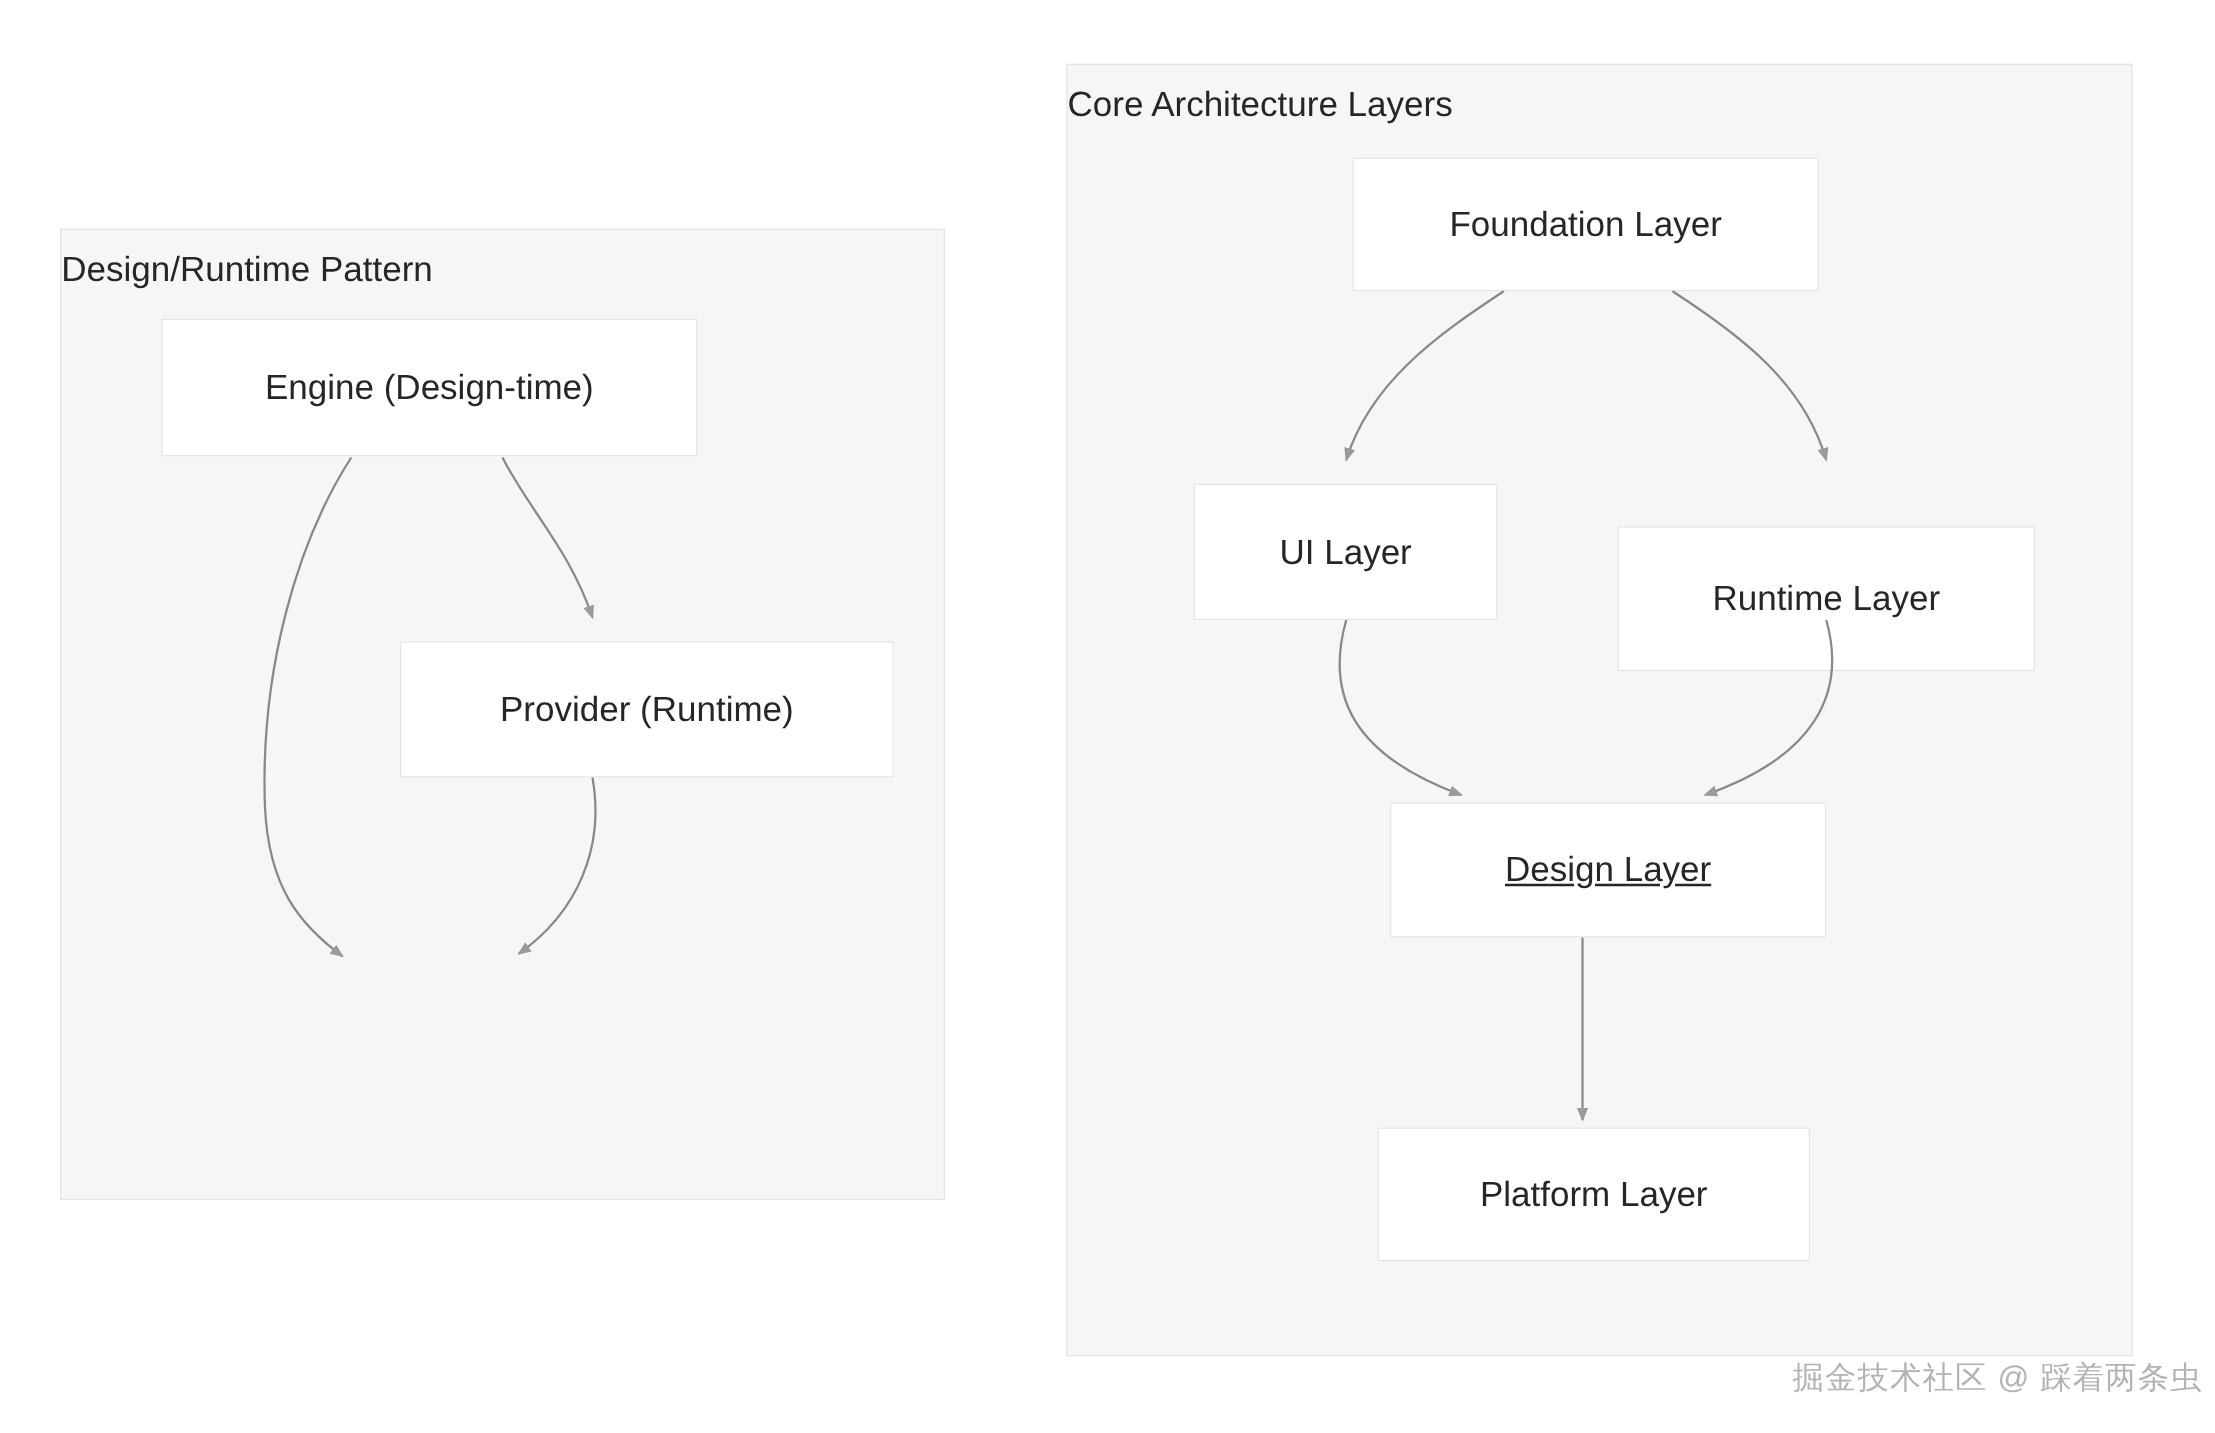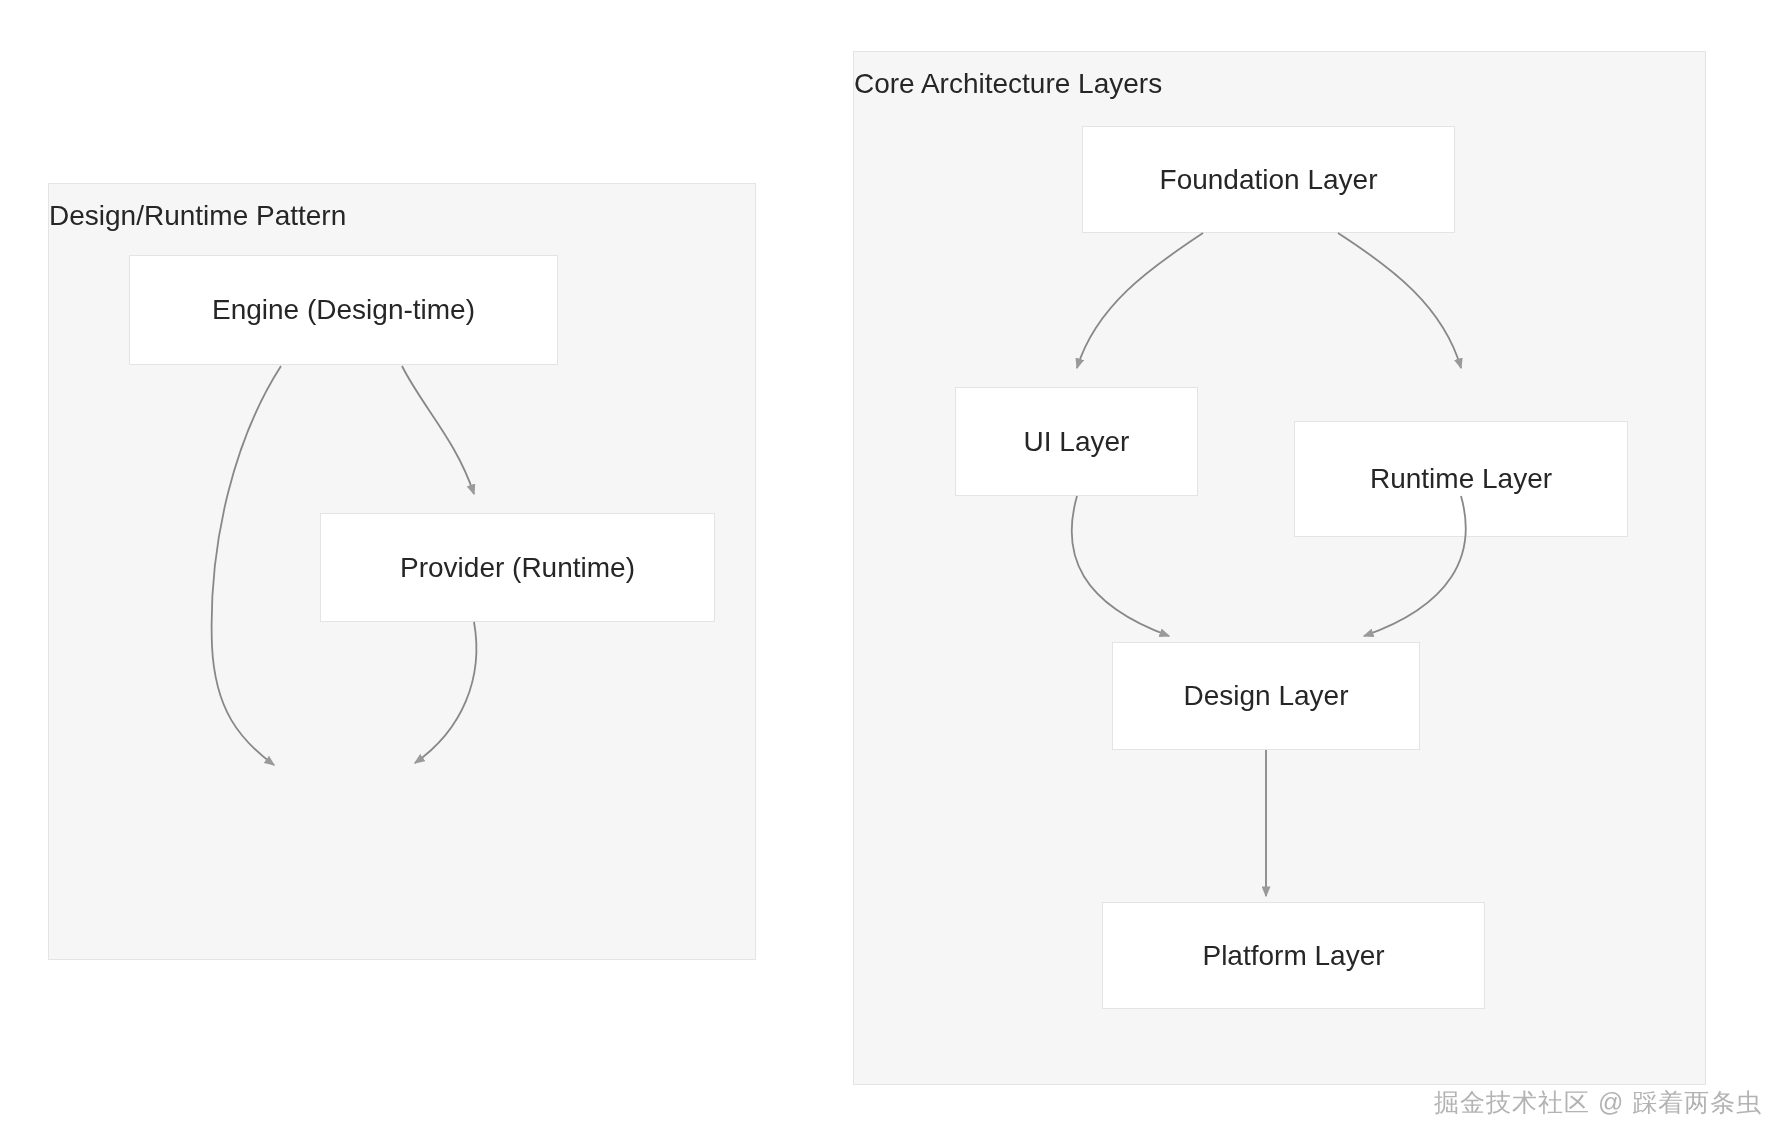"Design Layer" div.node { text-decoration: none -> underline; width: 308px -> 349px }
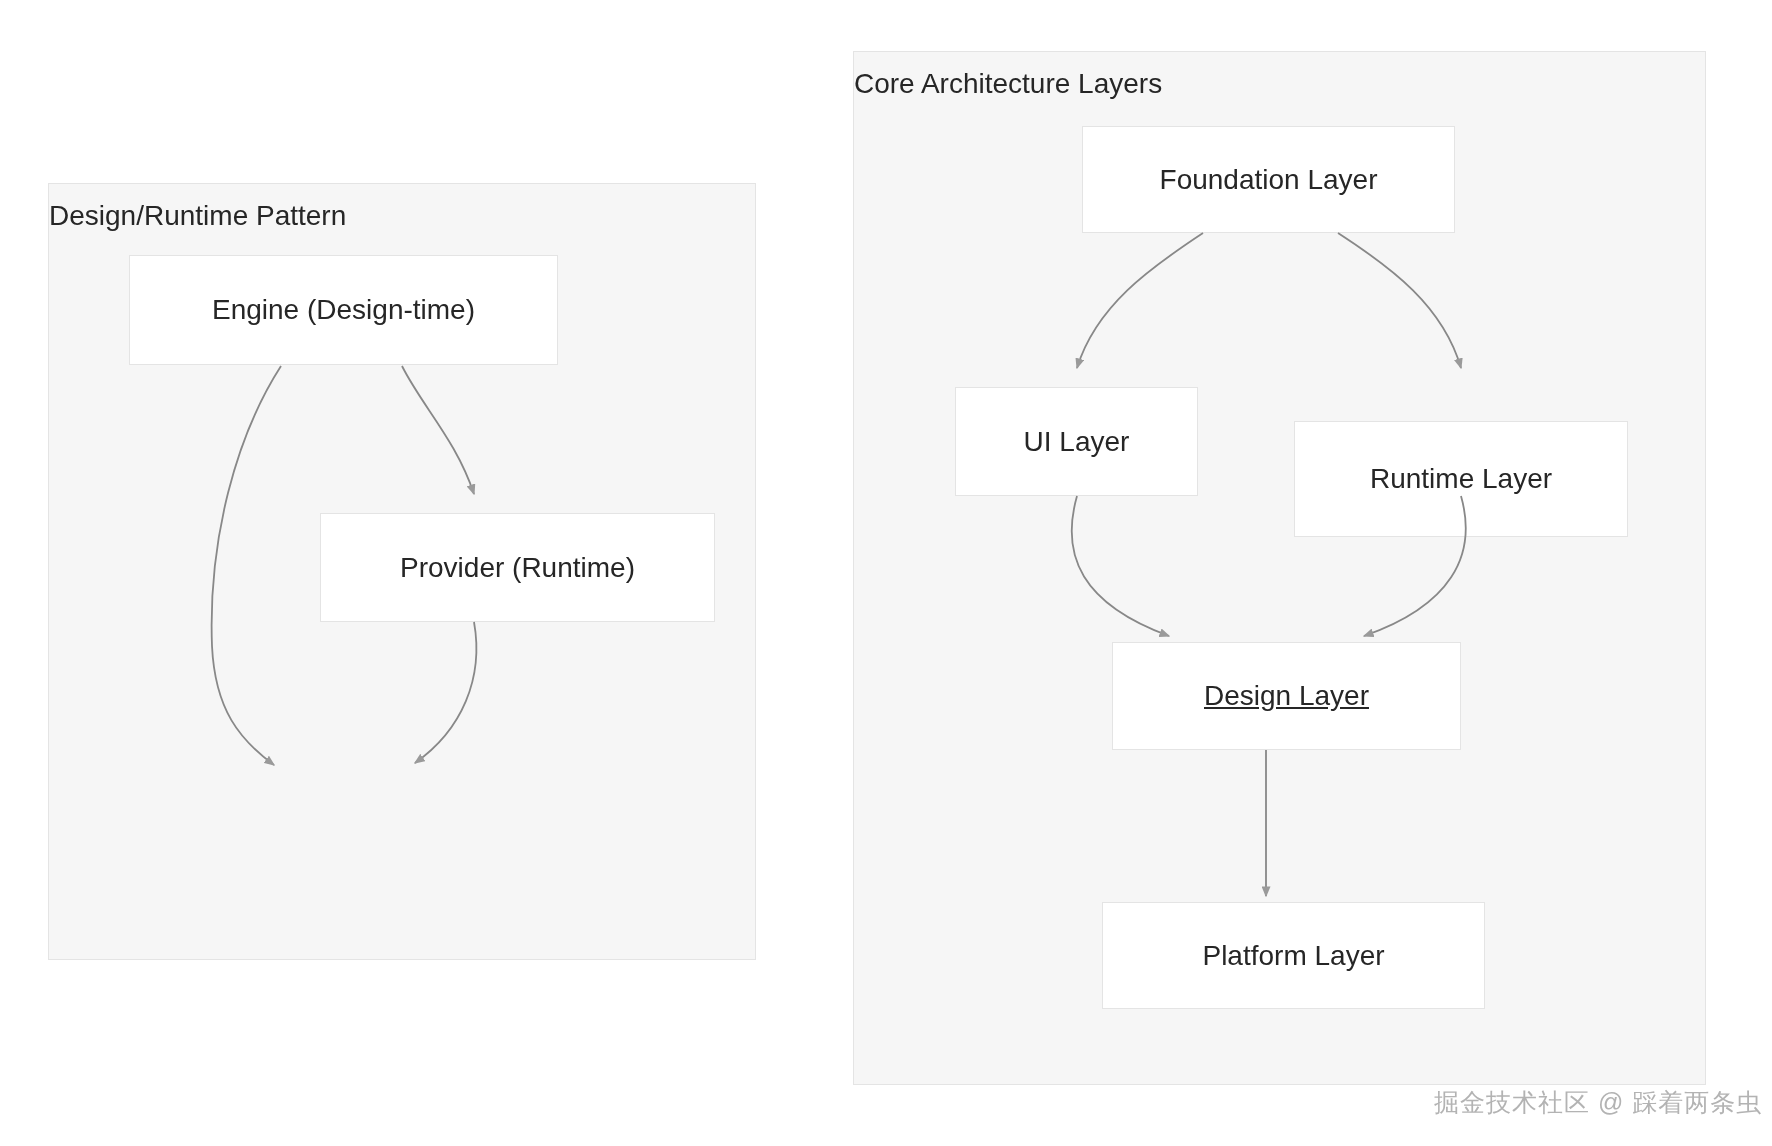"Platform Layer" div.node { width: 383px -> 346px }
